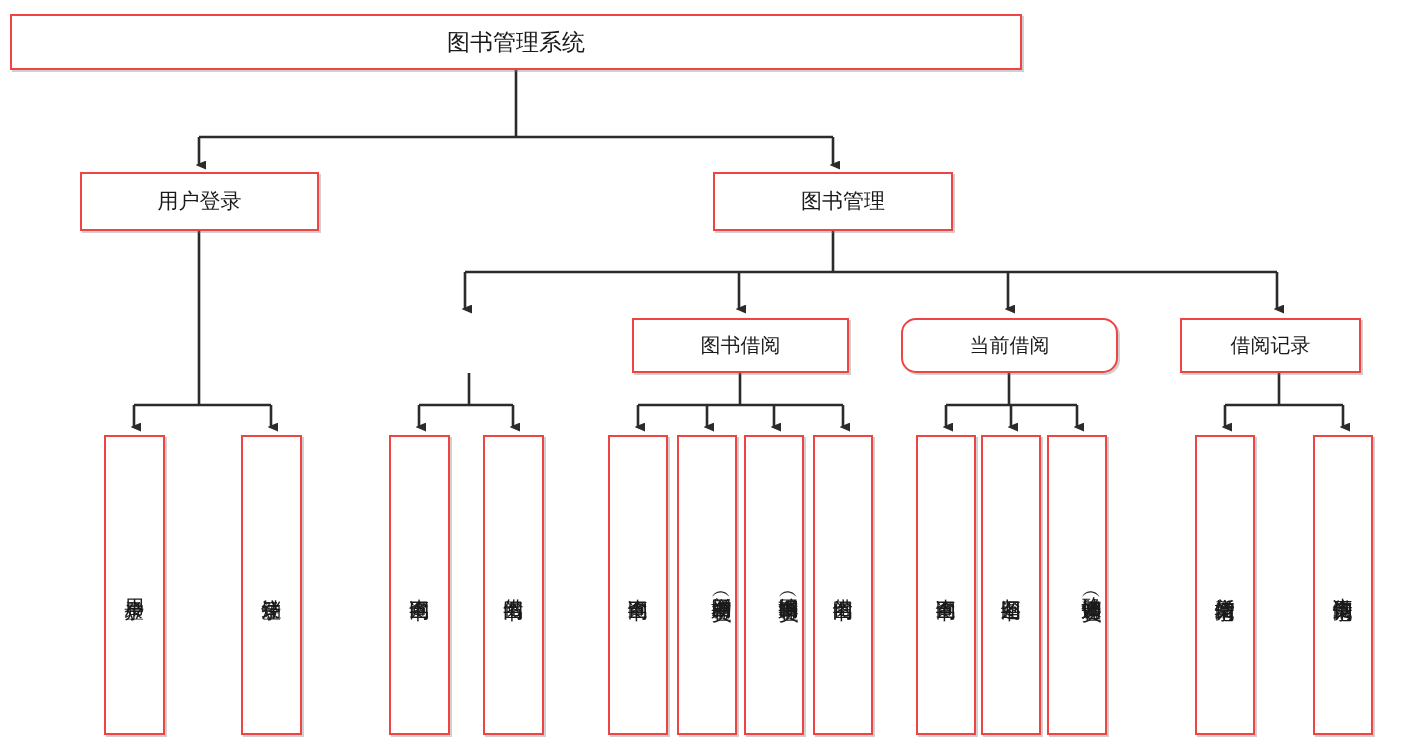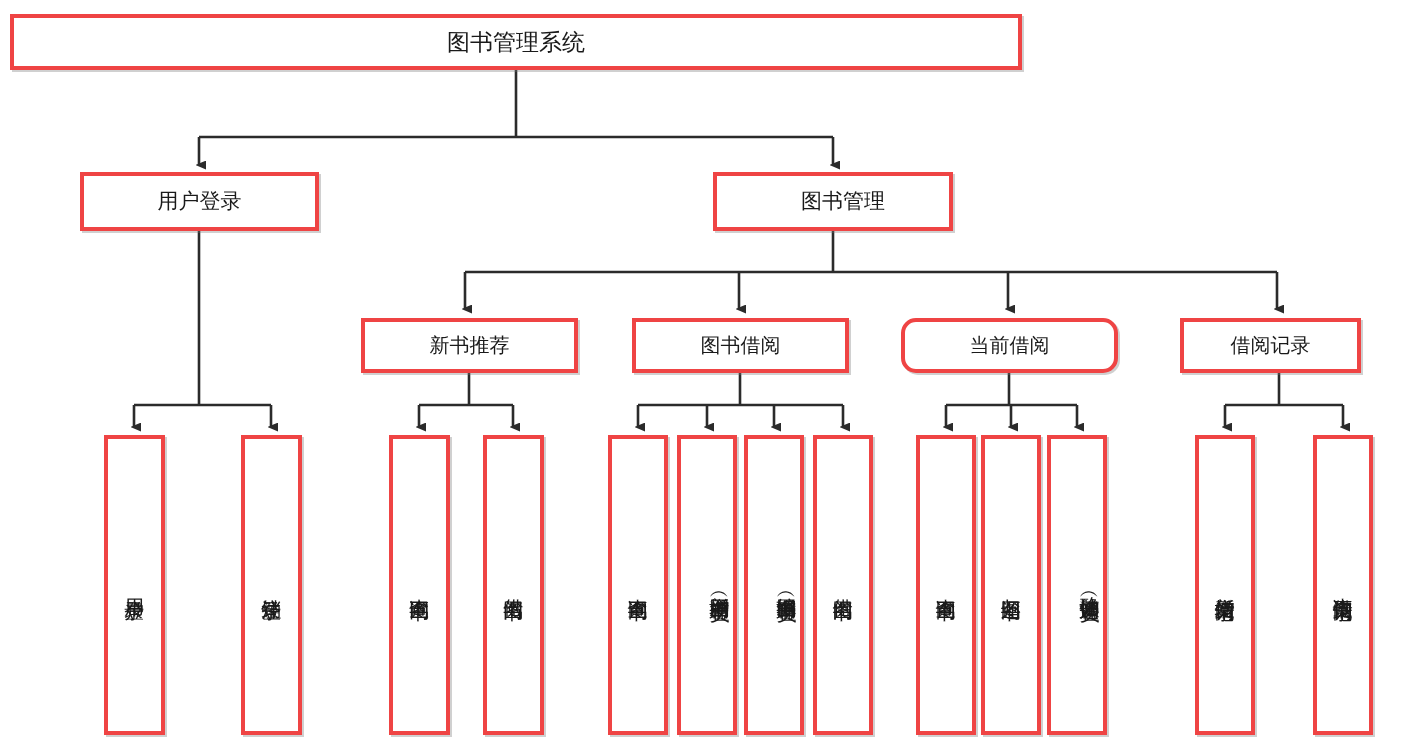"图书管理系统" .node { border: 4px solid #ef4444 -> 2px solid #ef4444 }
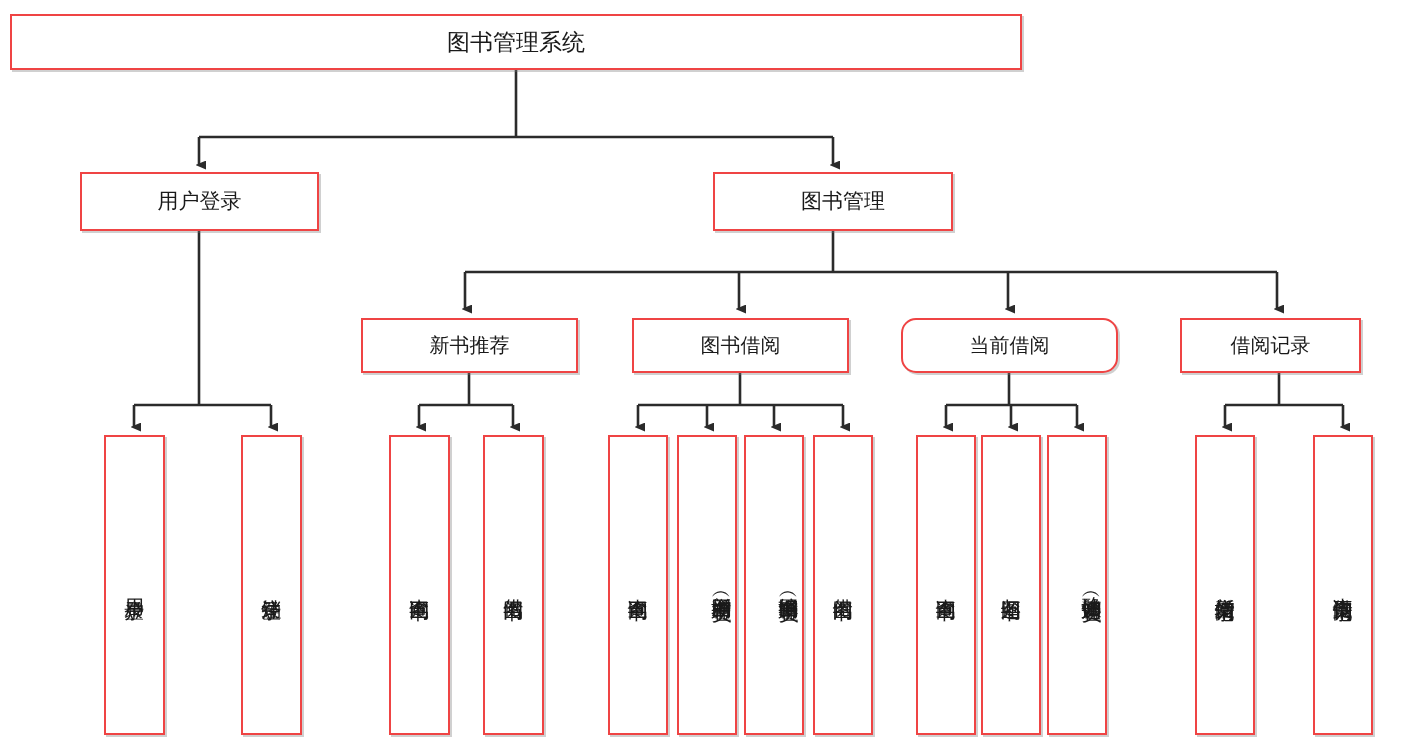"新书推荐" div.node { html: <div>新书推荐</div> -> none }
